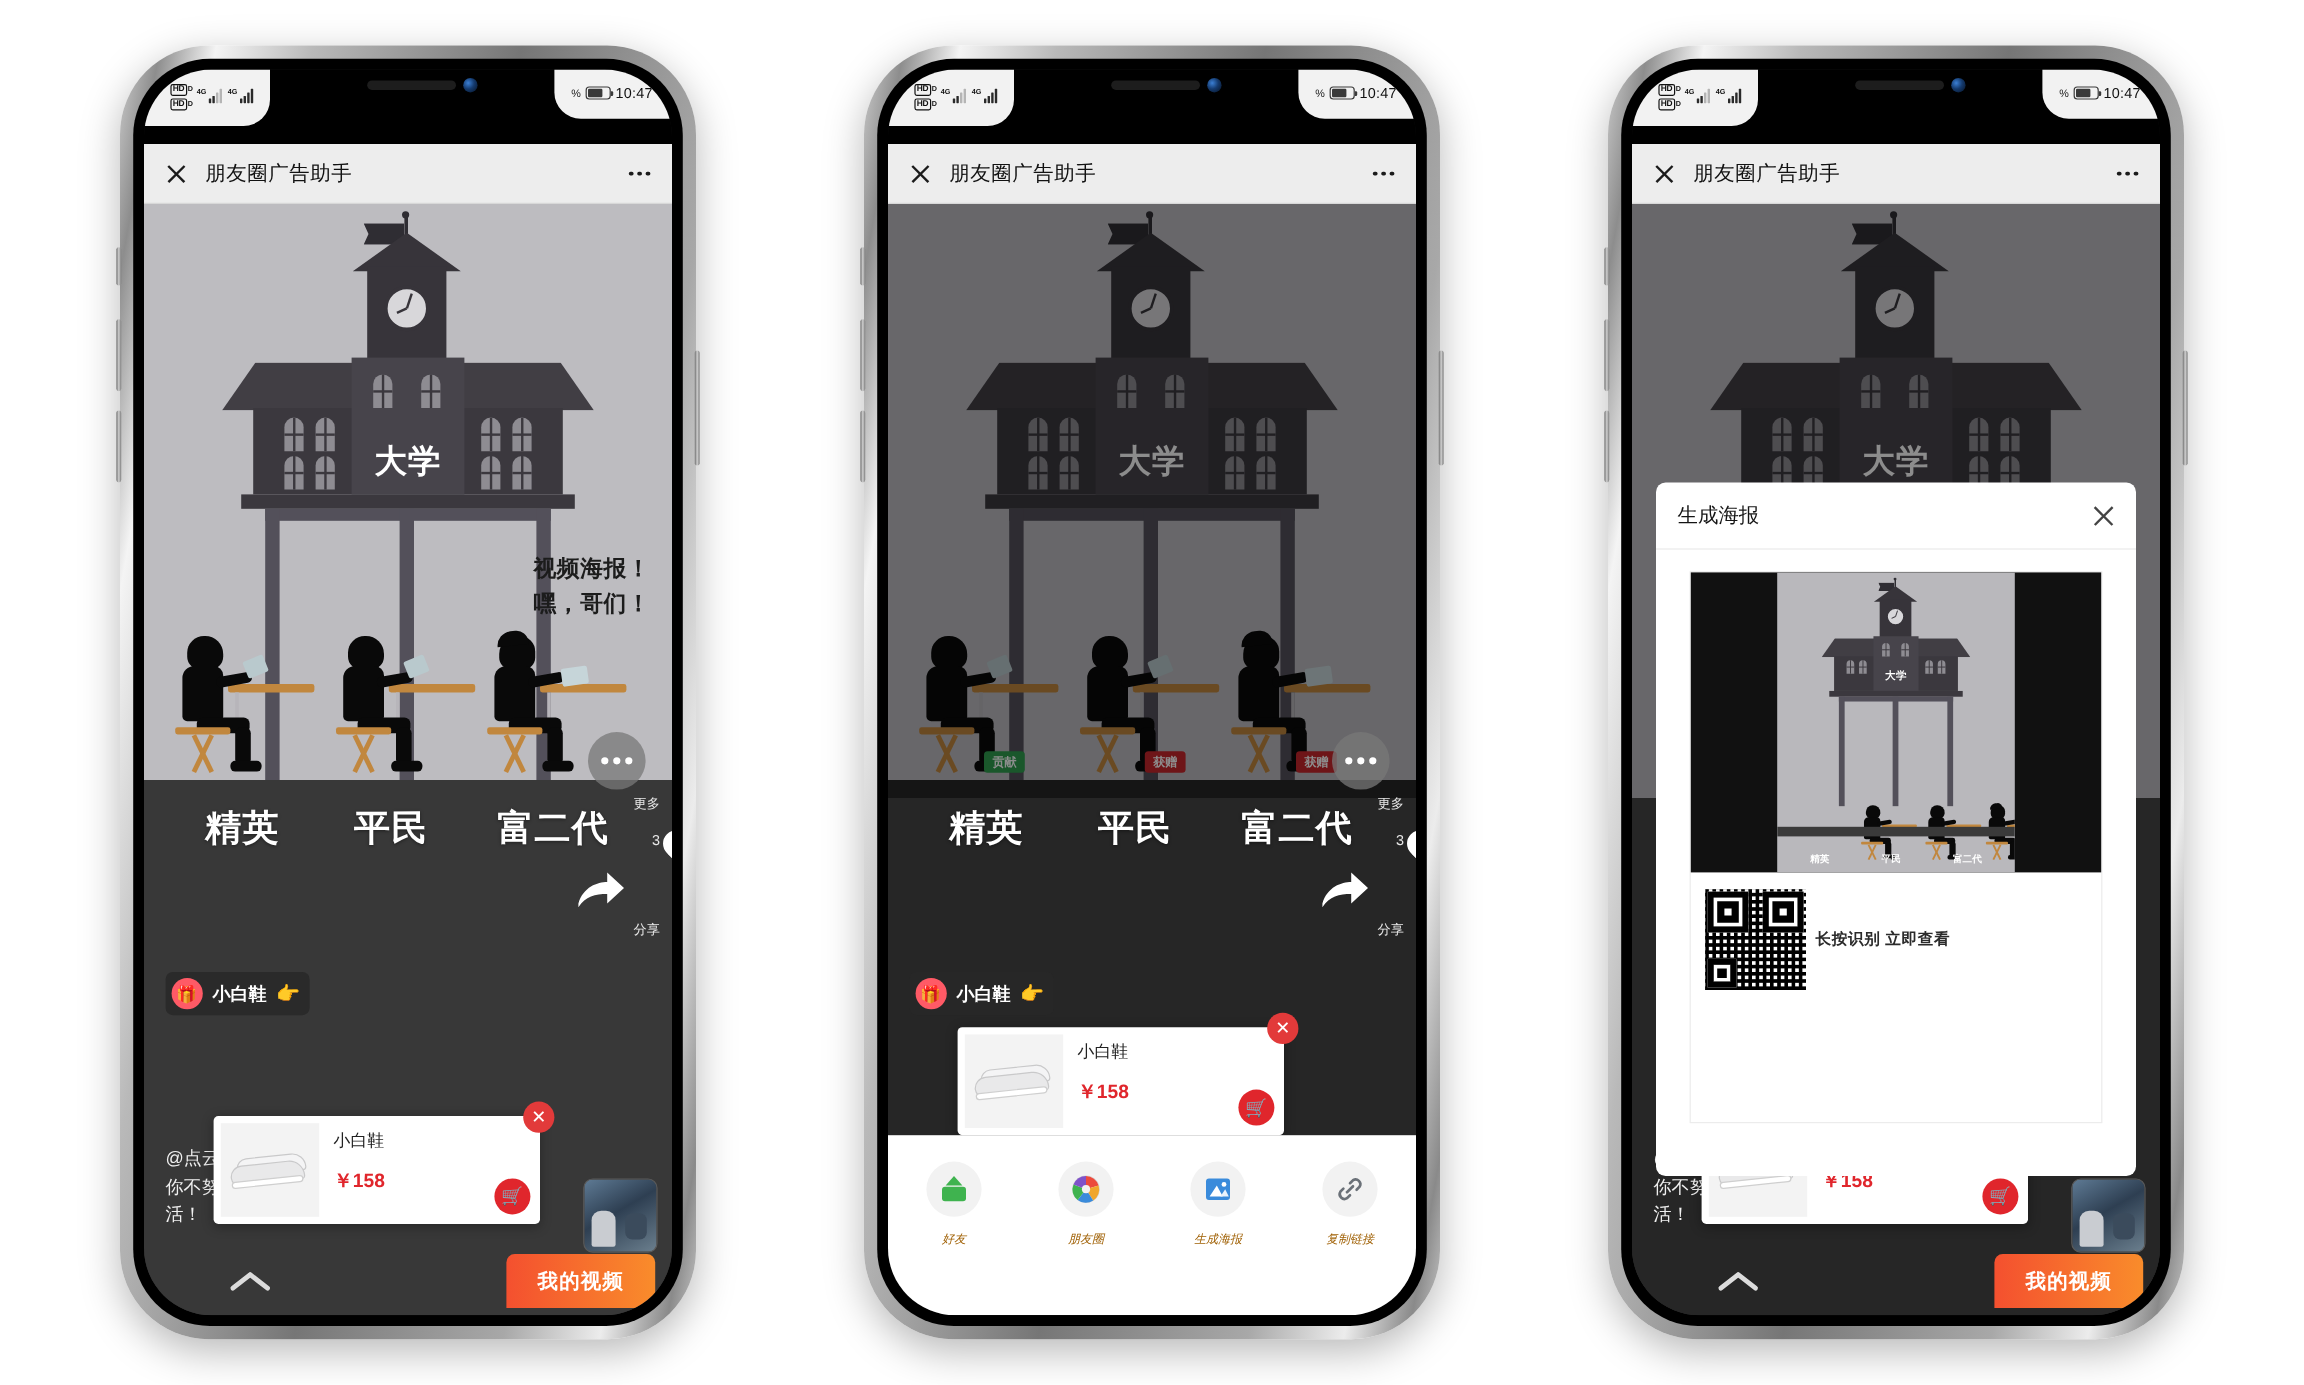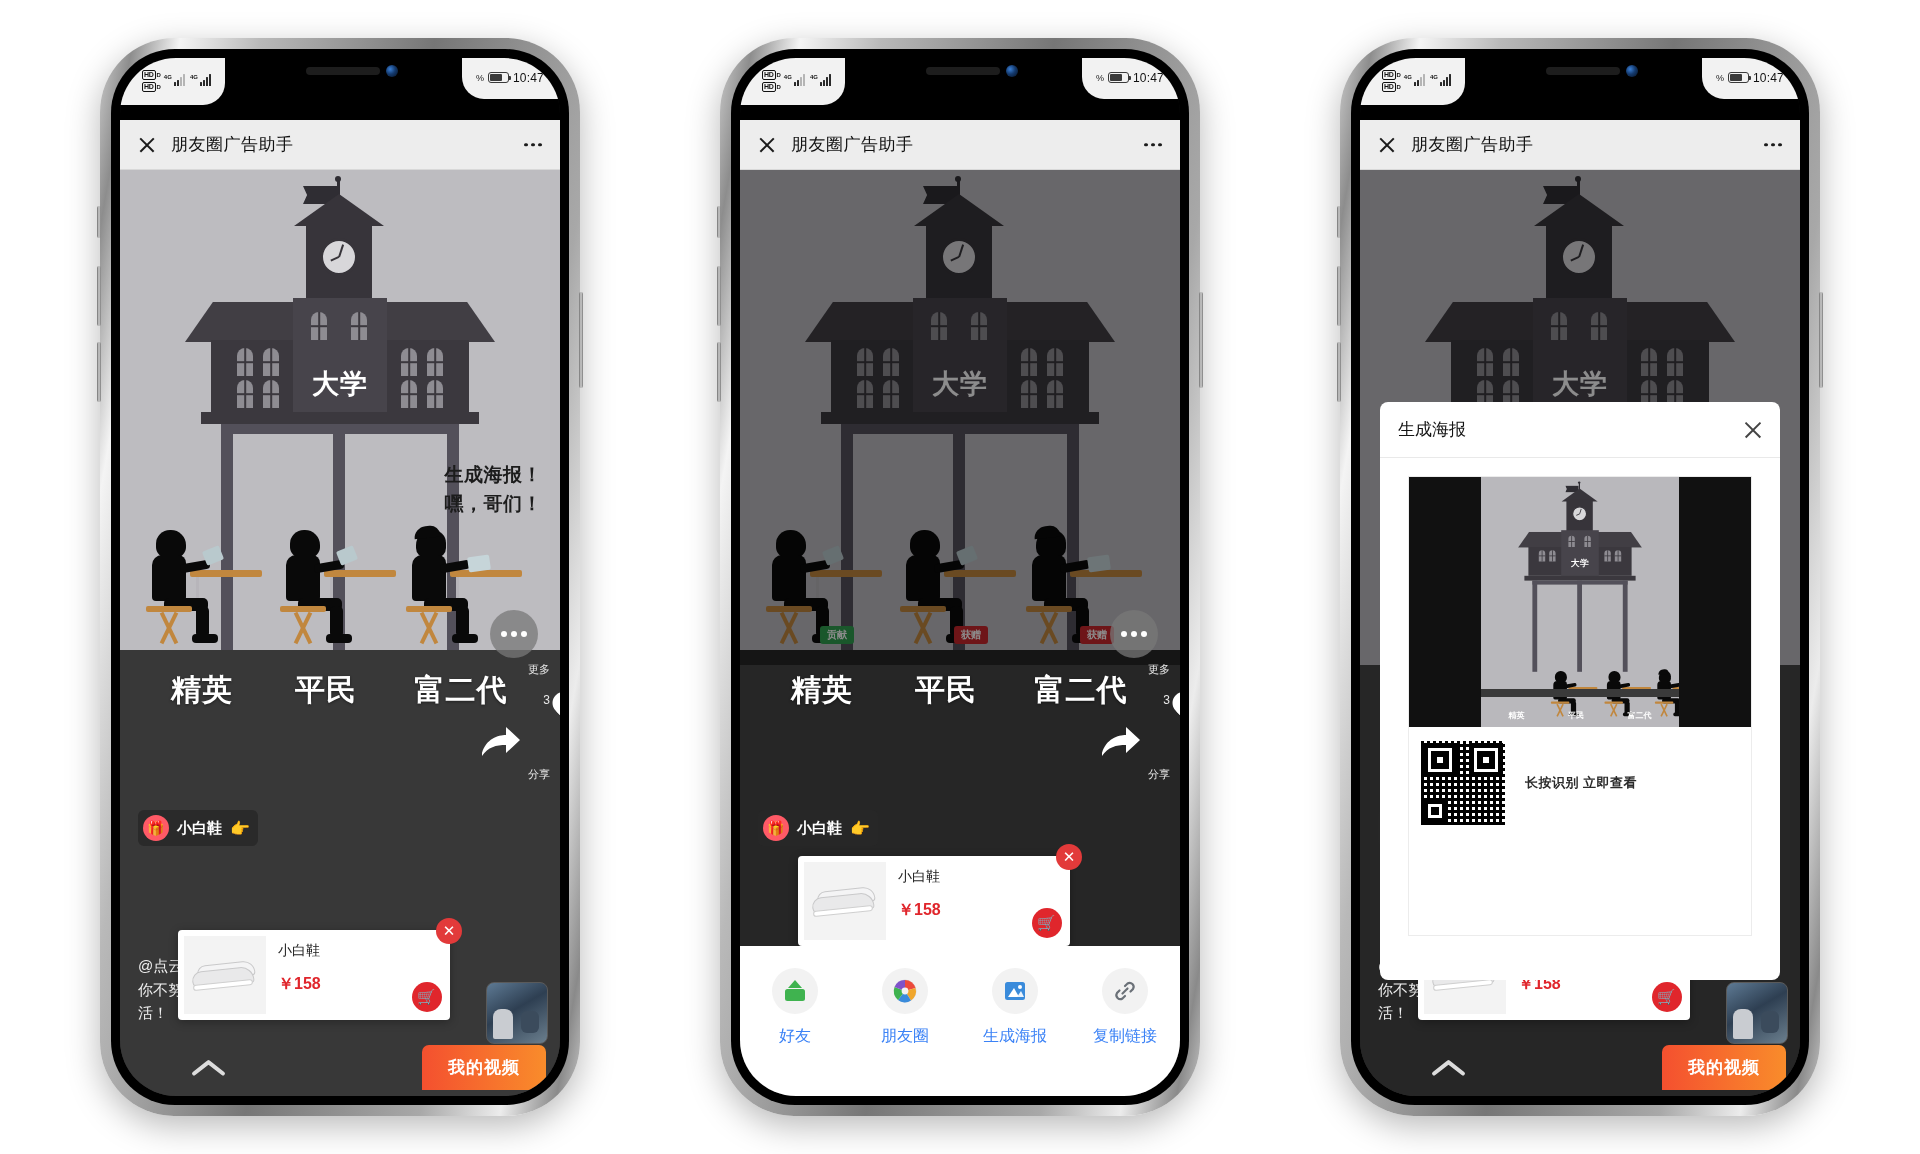"生成海报！" div { text: 生成 -> 视频 }
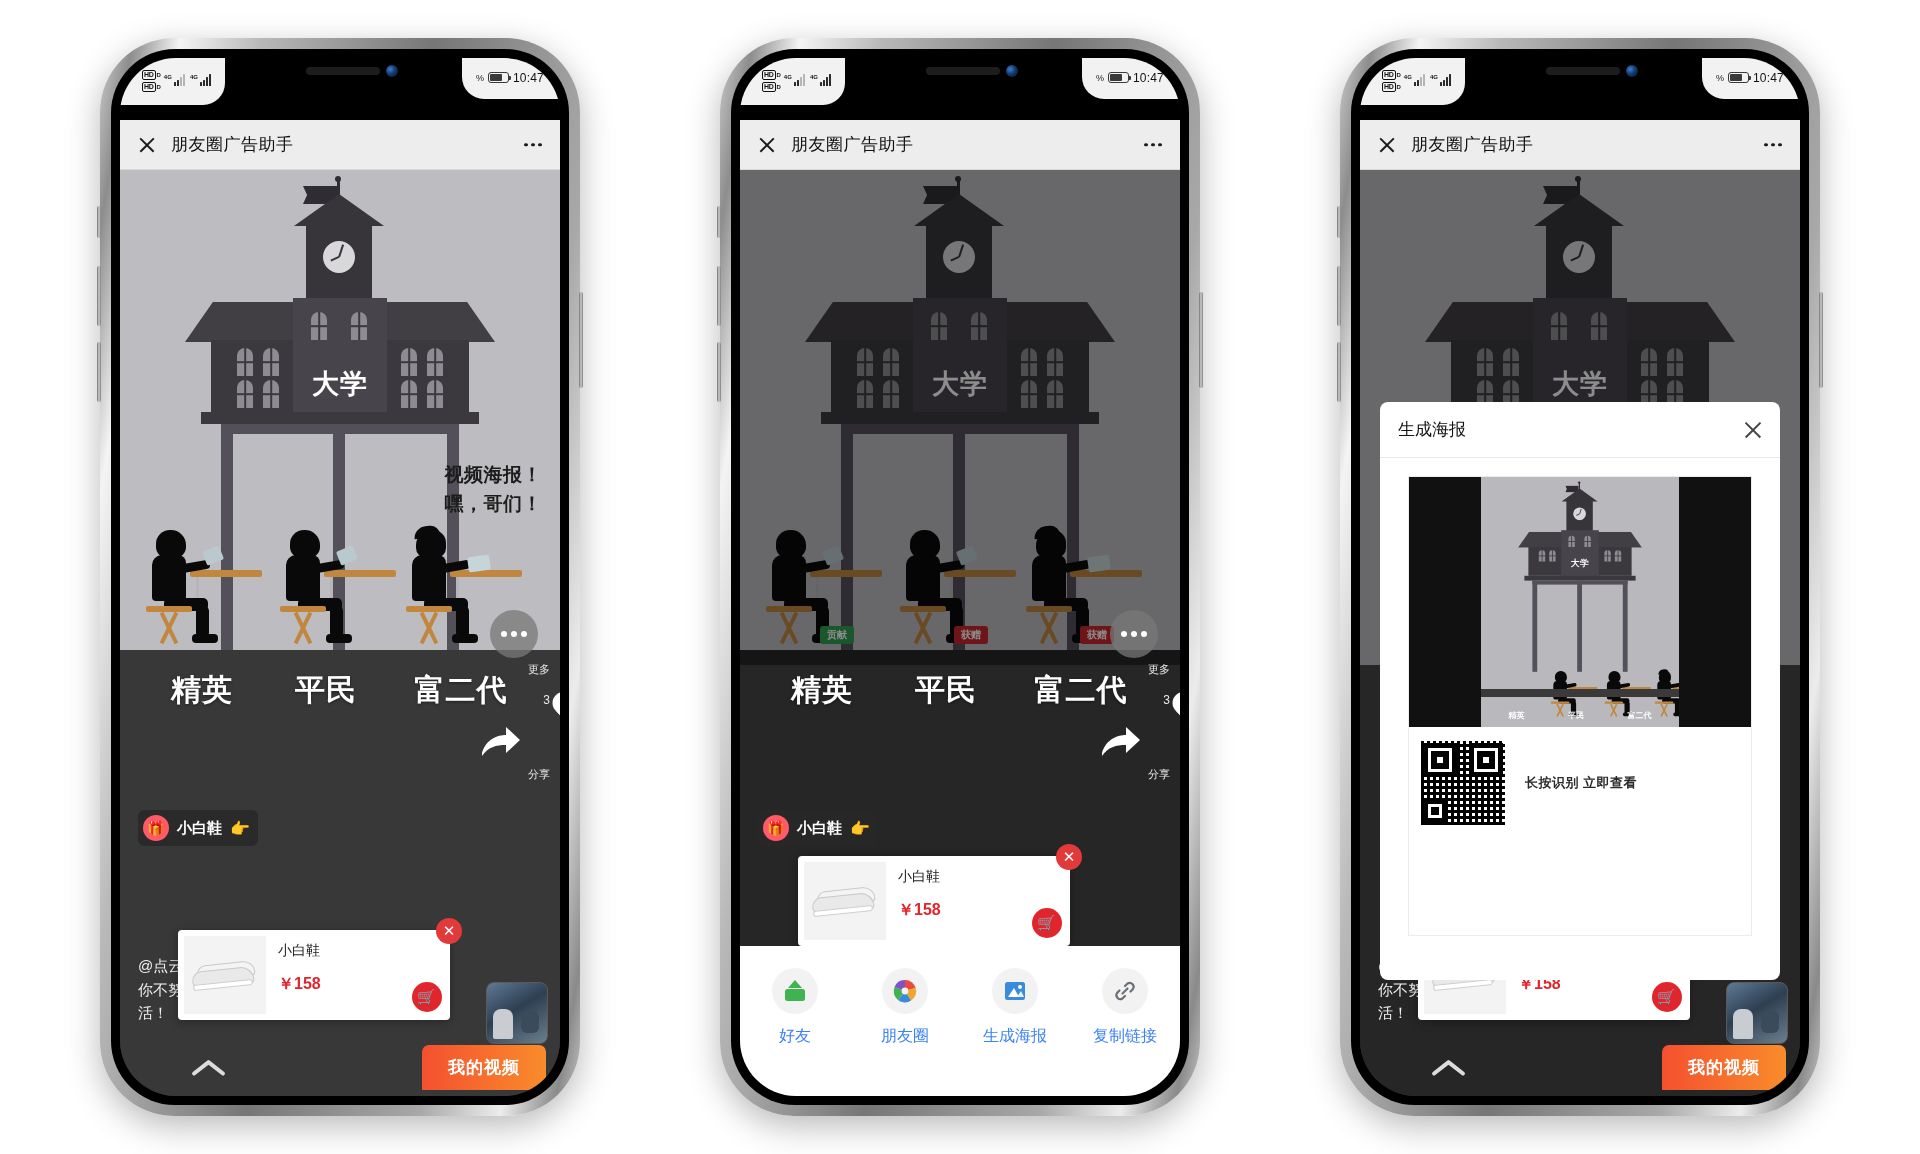"长按识别 立即查看" .pm-qrrow { gap: 20px -> 8px }
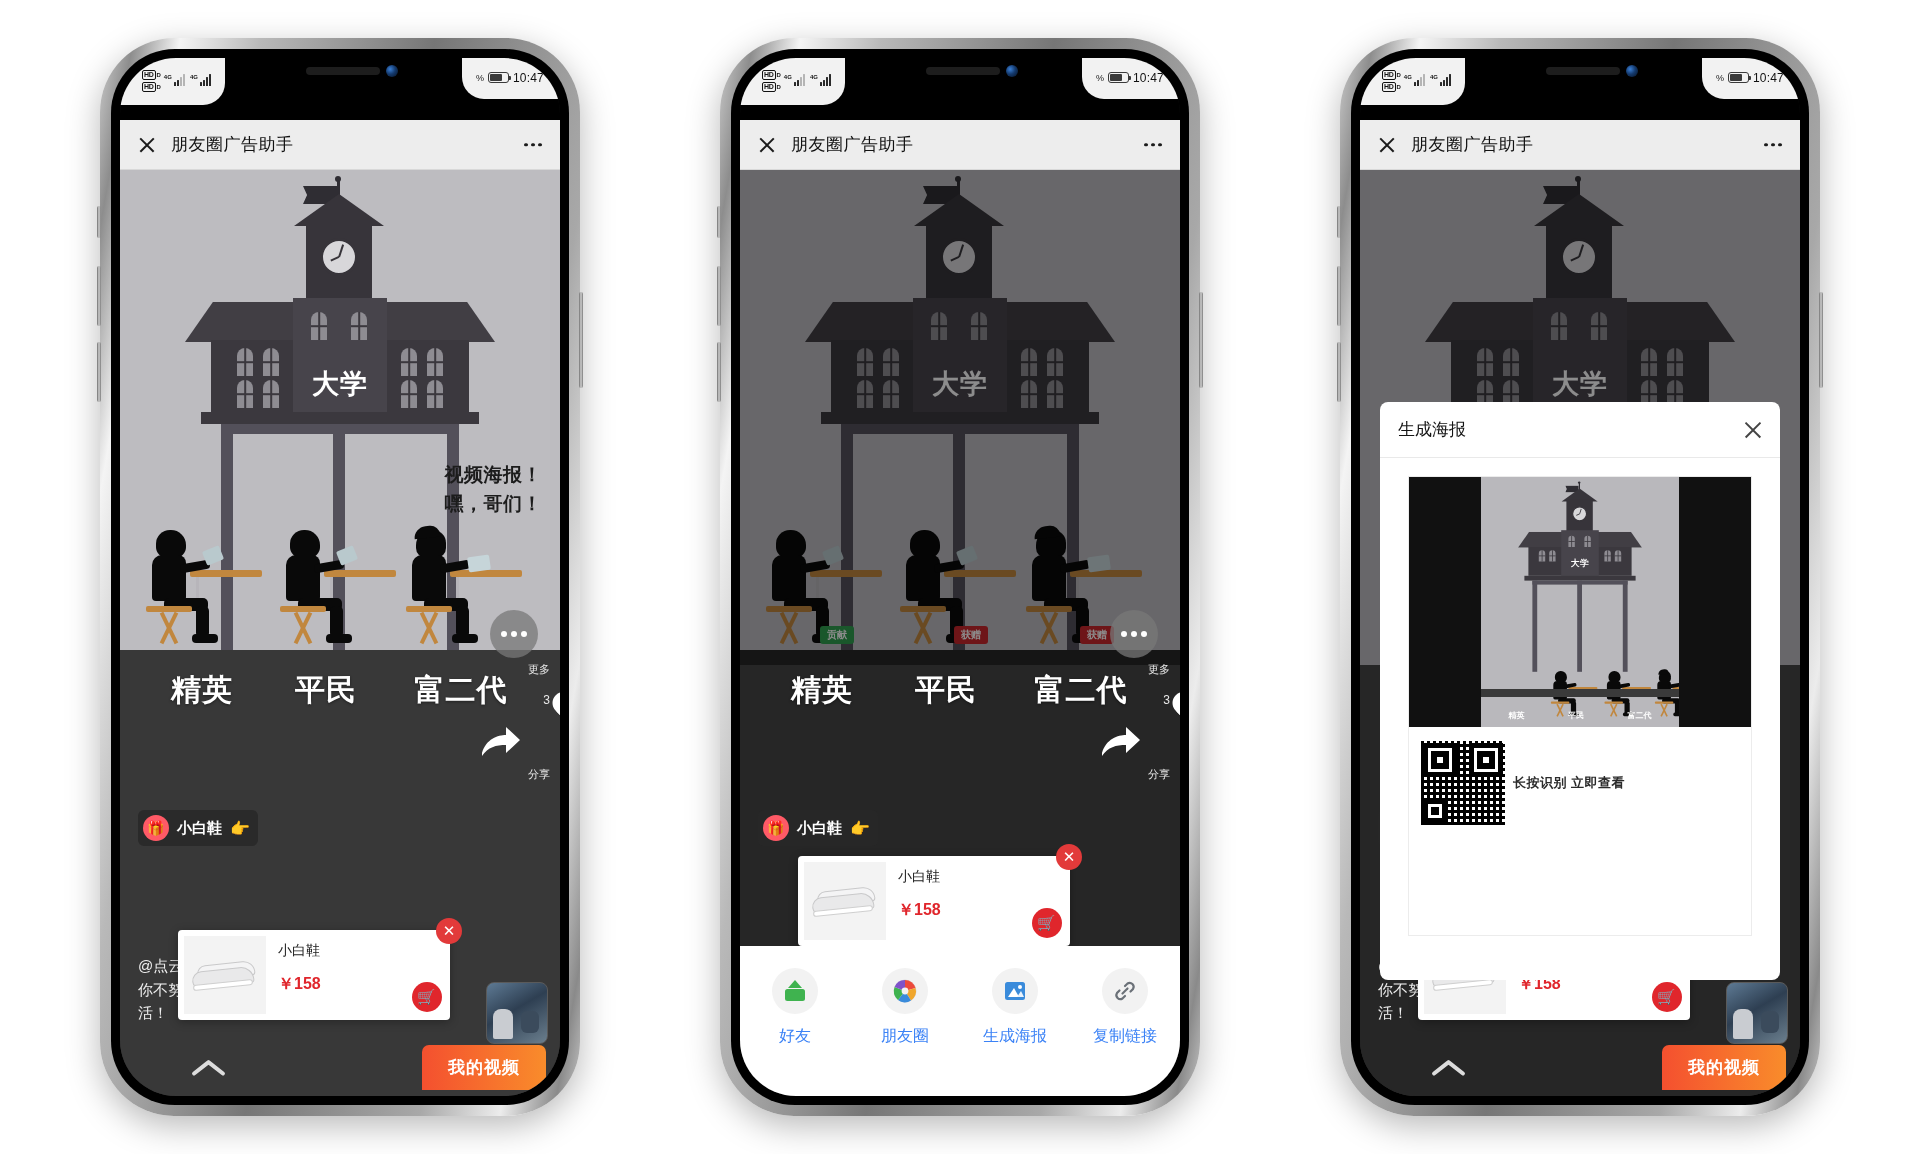"好友" .share-label { color: #3b82f6 -> #a16207; font-size: 16px -> 10px; font-style: none -> italic }
